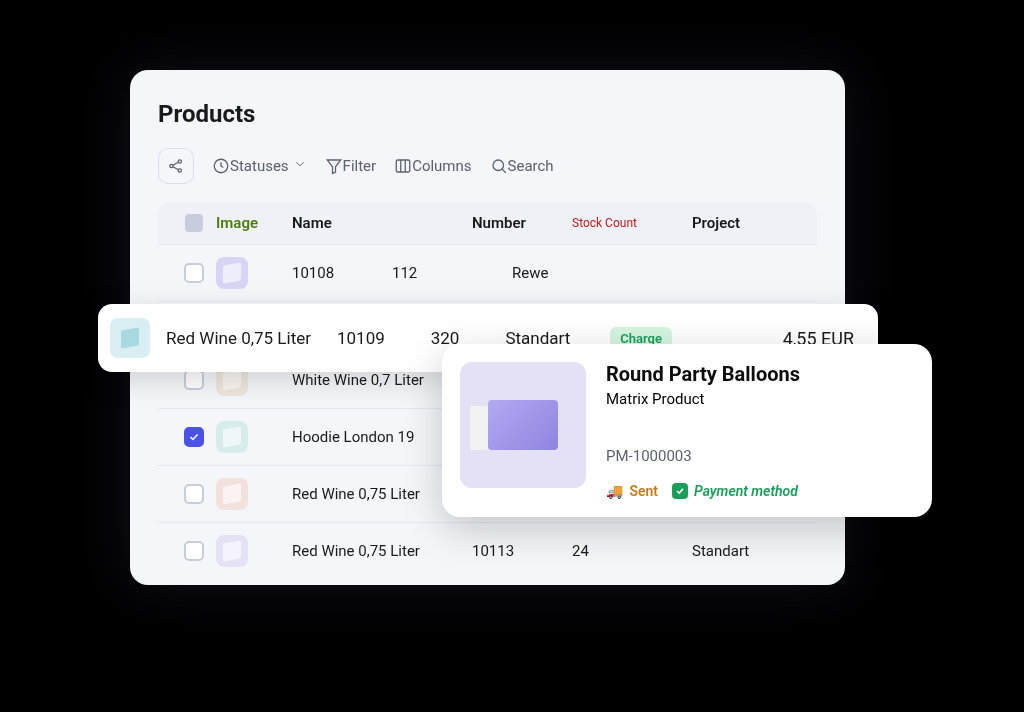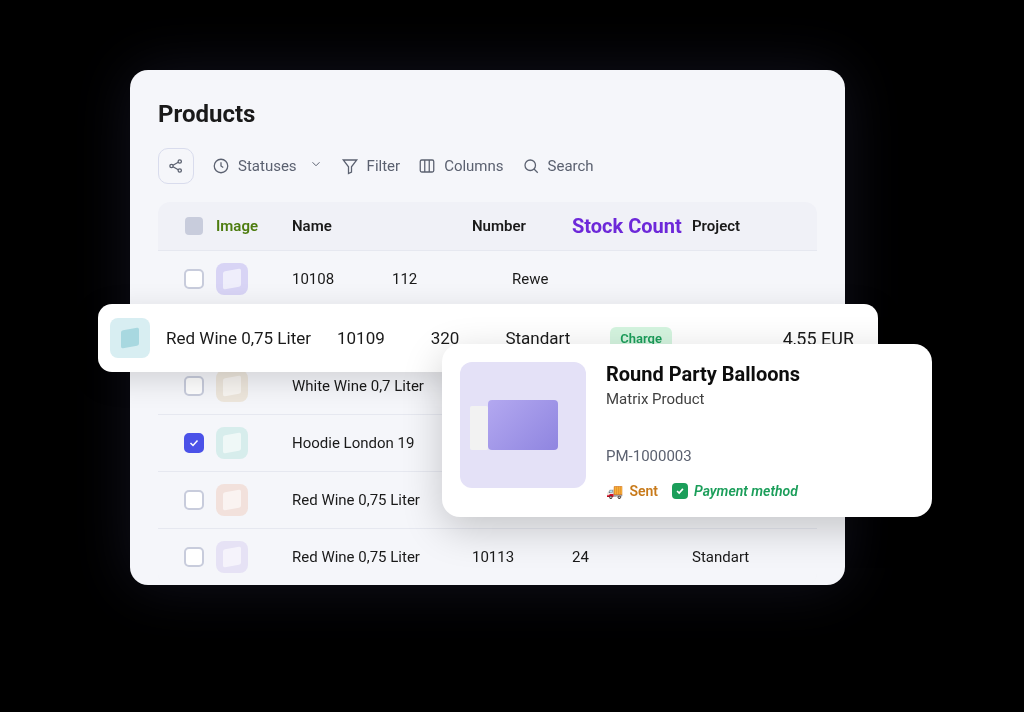"Statuses" .tb-item { gap: 8px -> 0 }
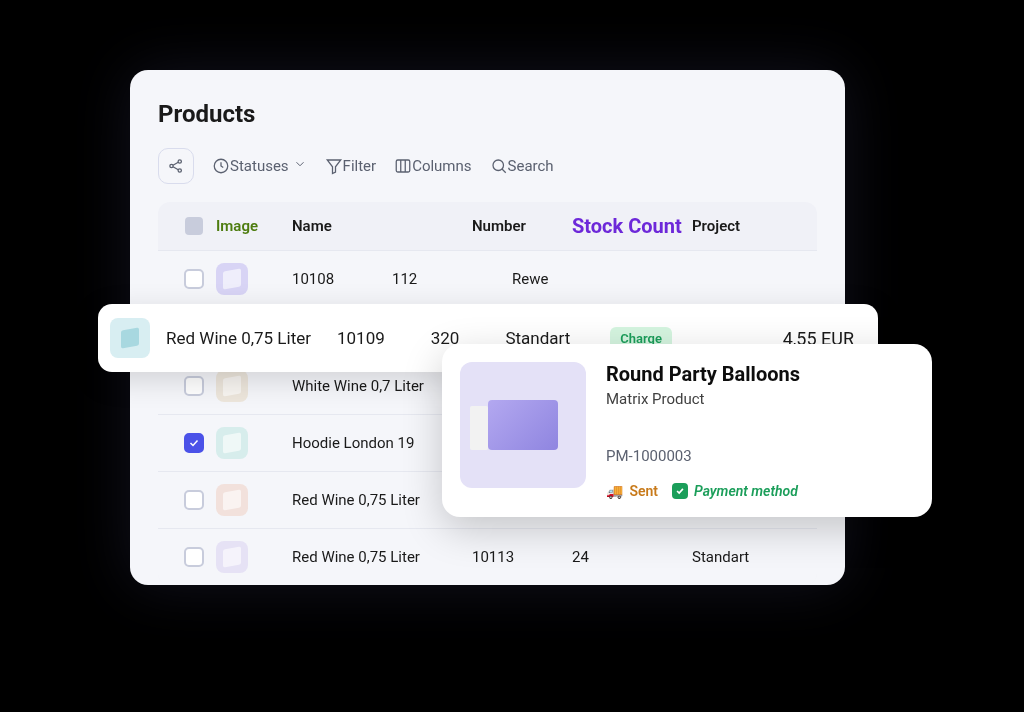"Stock Count" .col-stock { color: #6d28d9 -> #b91c1c; font-size: 20px -> 12px; font-weight: 700 -> 400 }
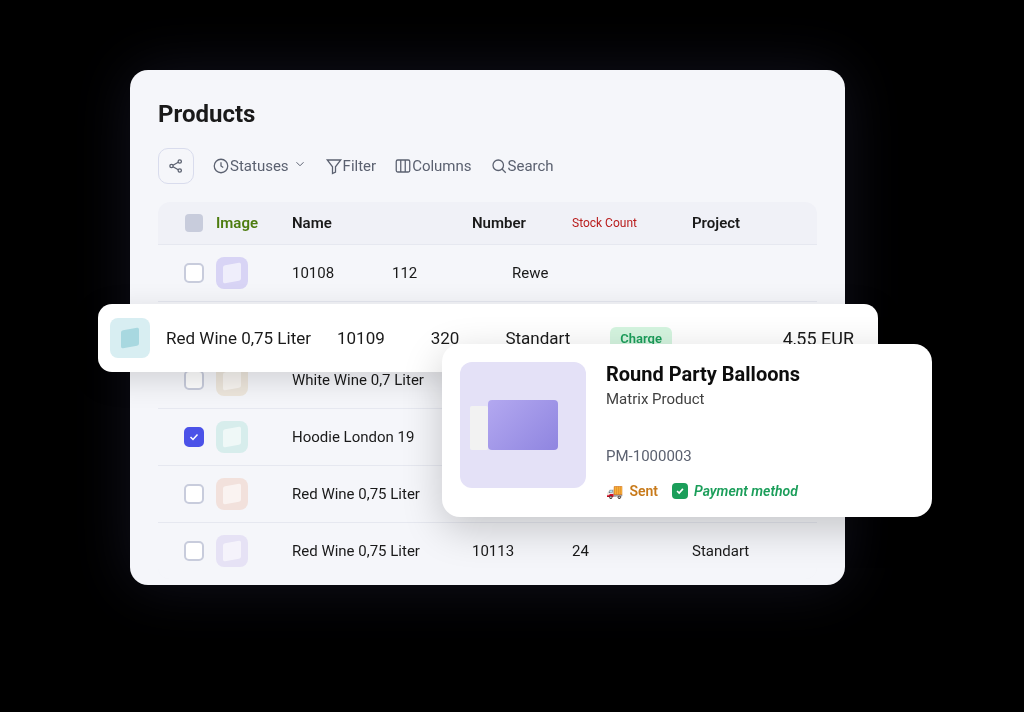"Matrix Product" .pc-sub { color: #404040 -> #000000 }
